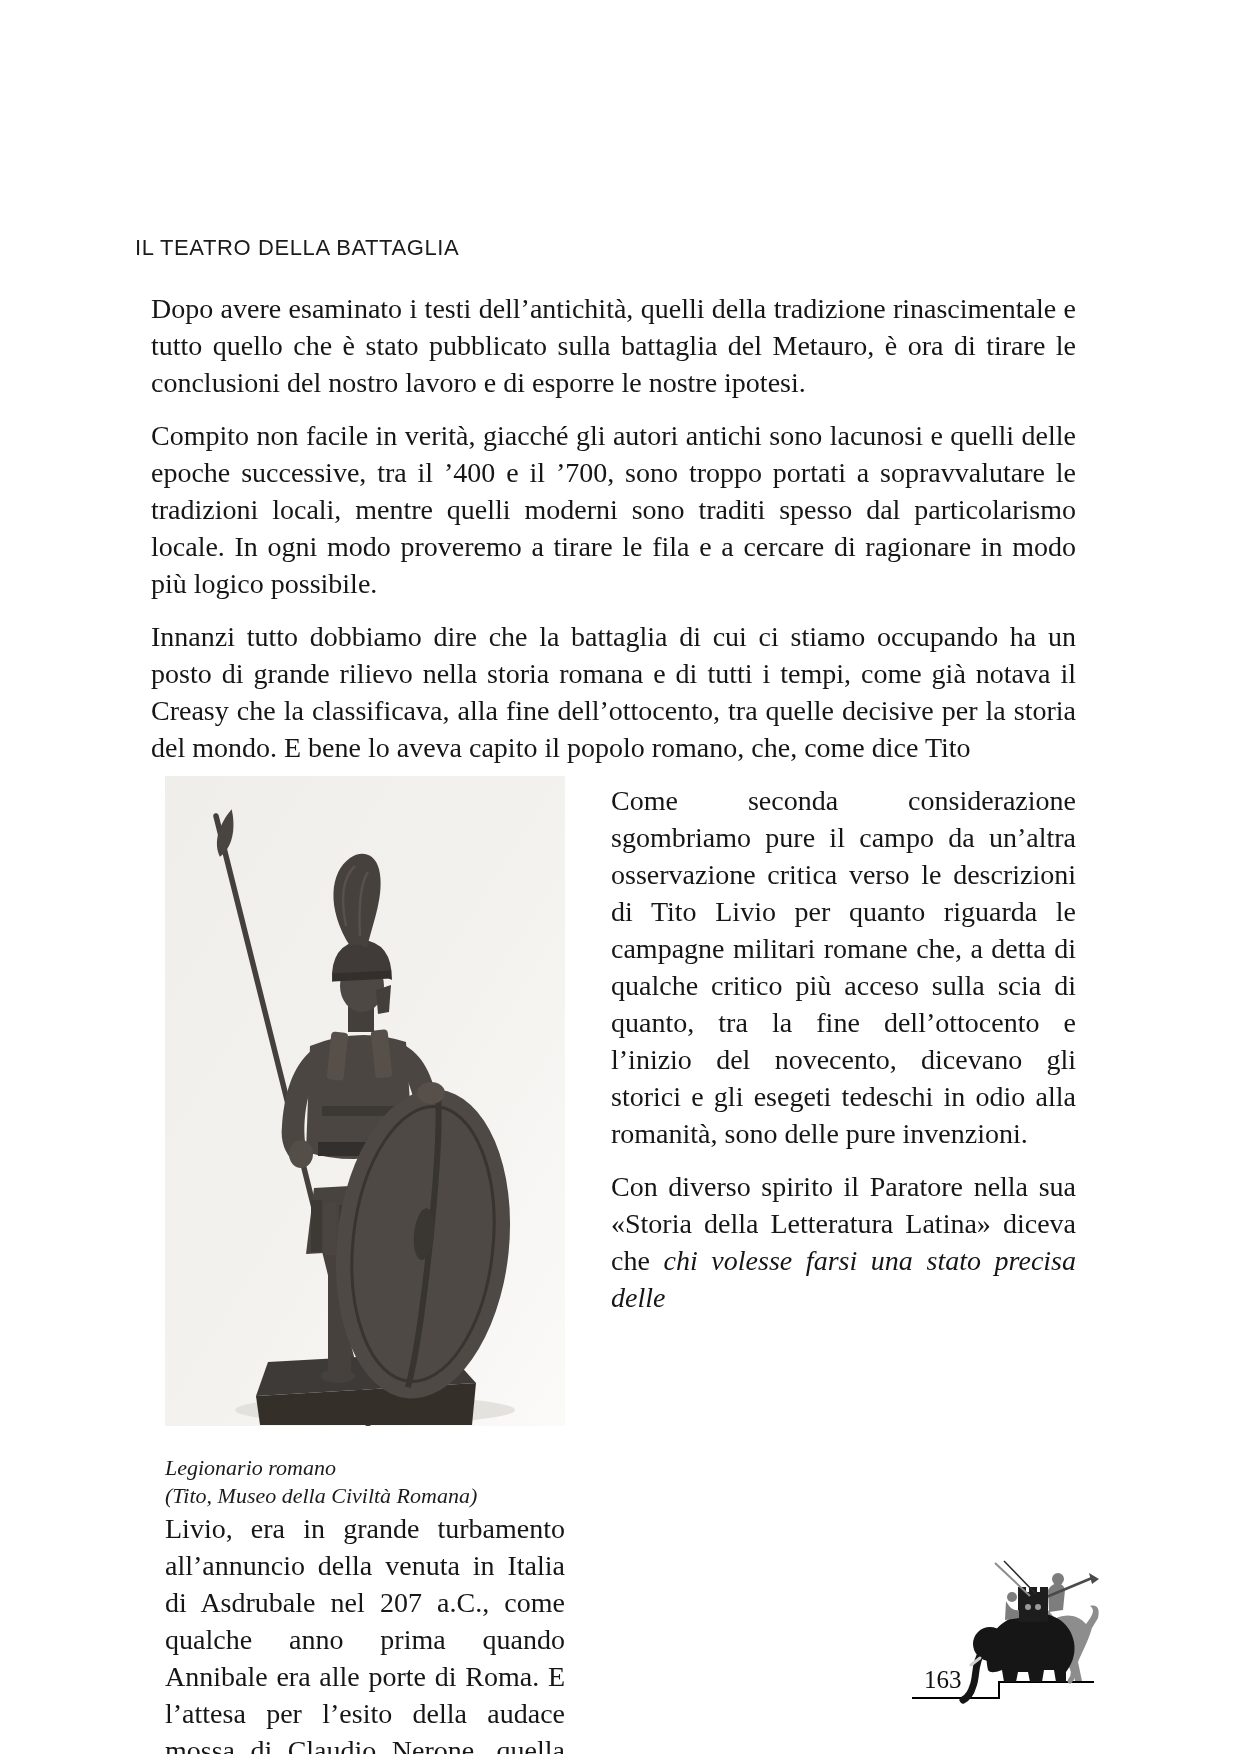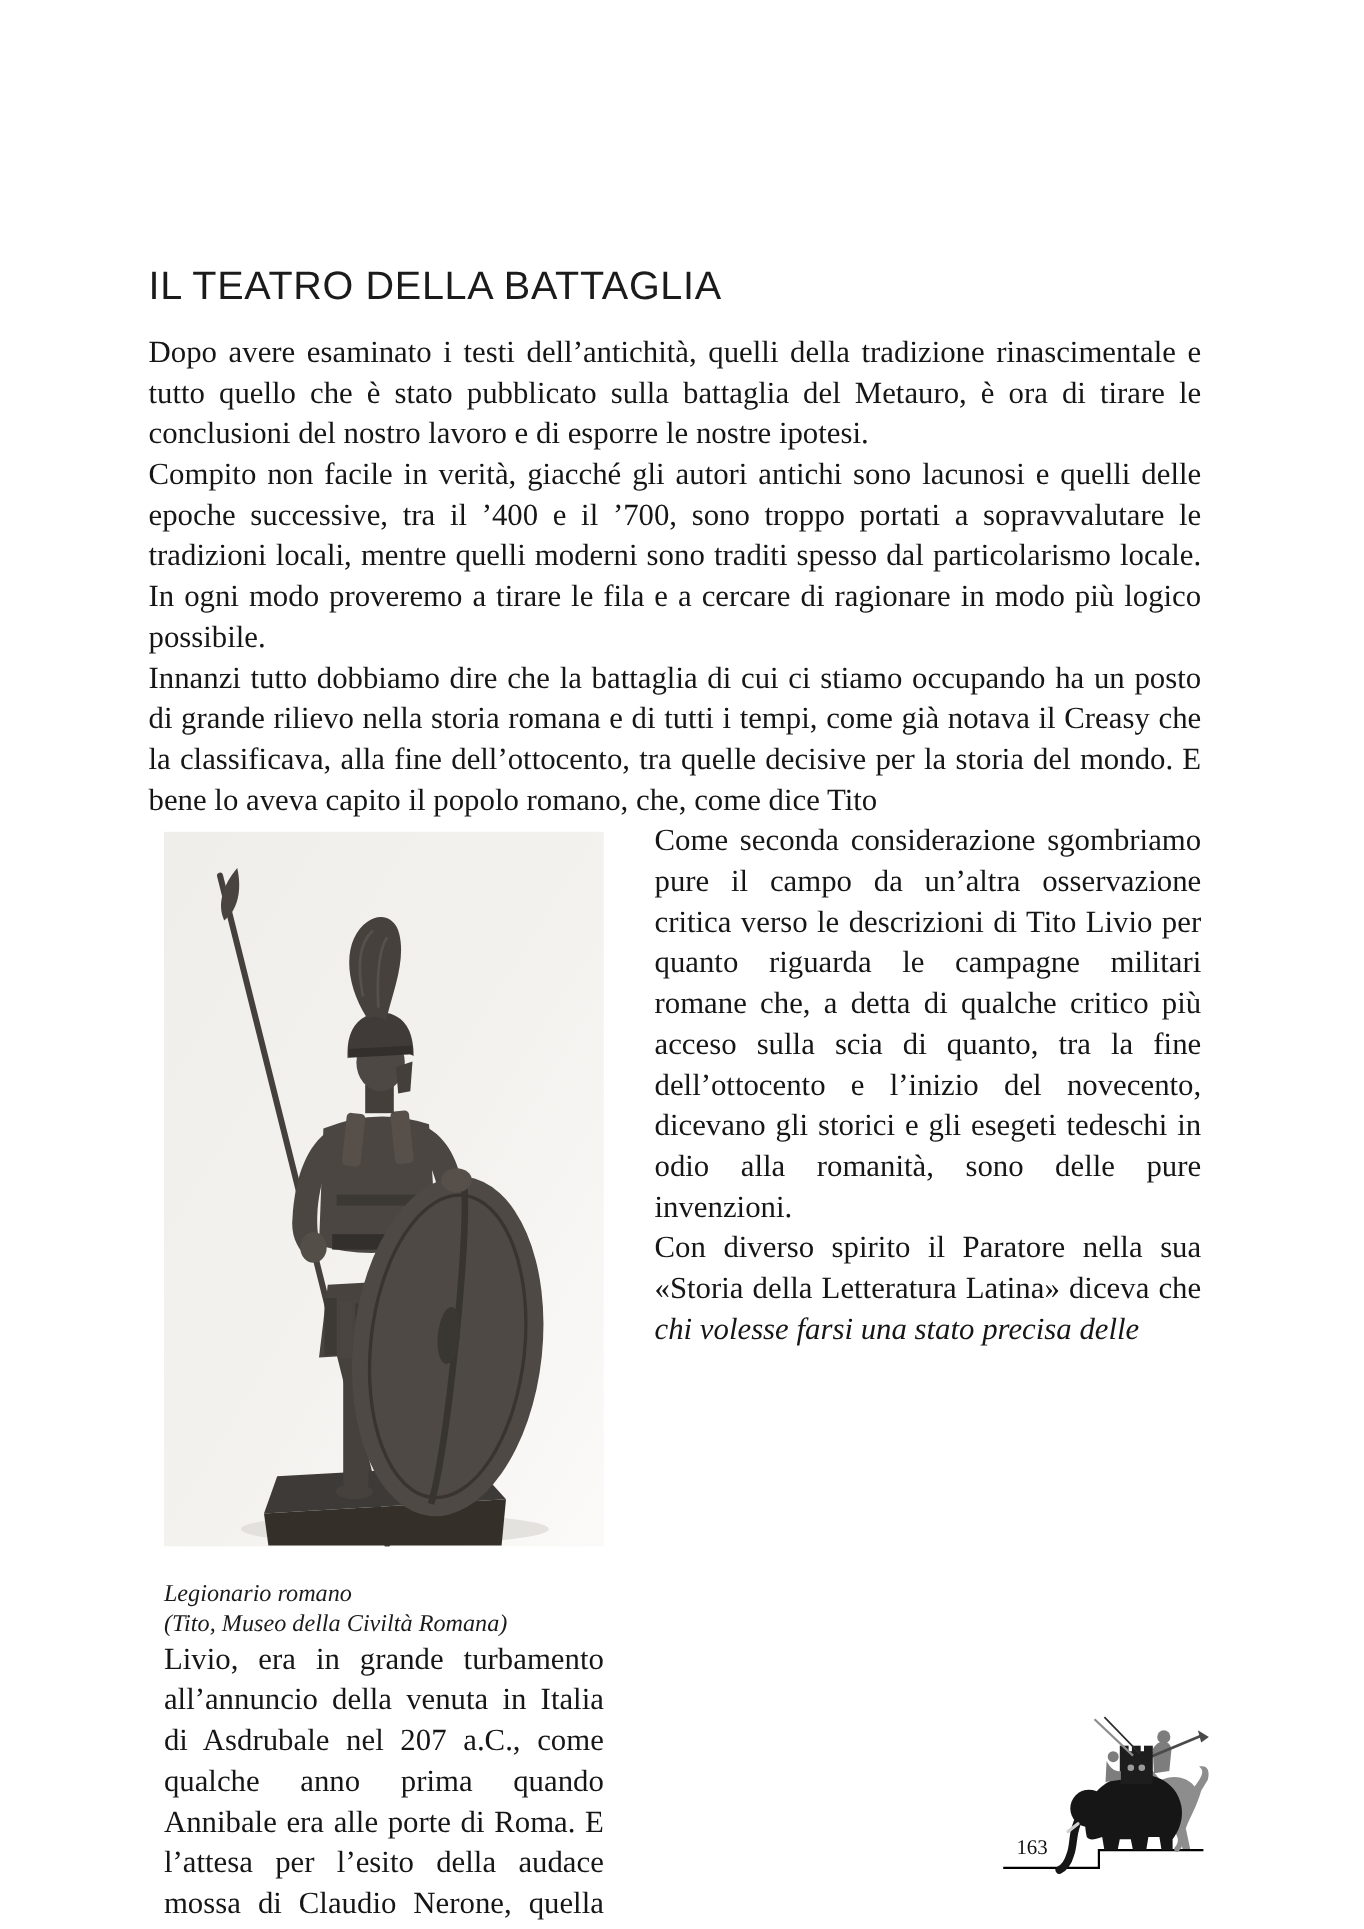"IL TEATRO DELLA BATTAGLIA" h1.title { font-size: 36px -> 22px; margin: 16px 0 26px 0 -> 4px 0 26px 0 }
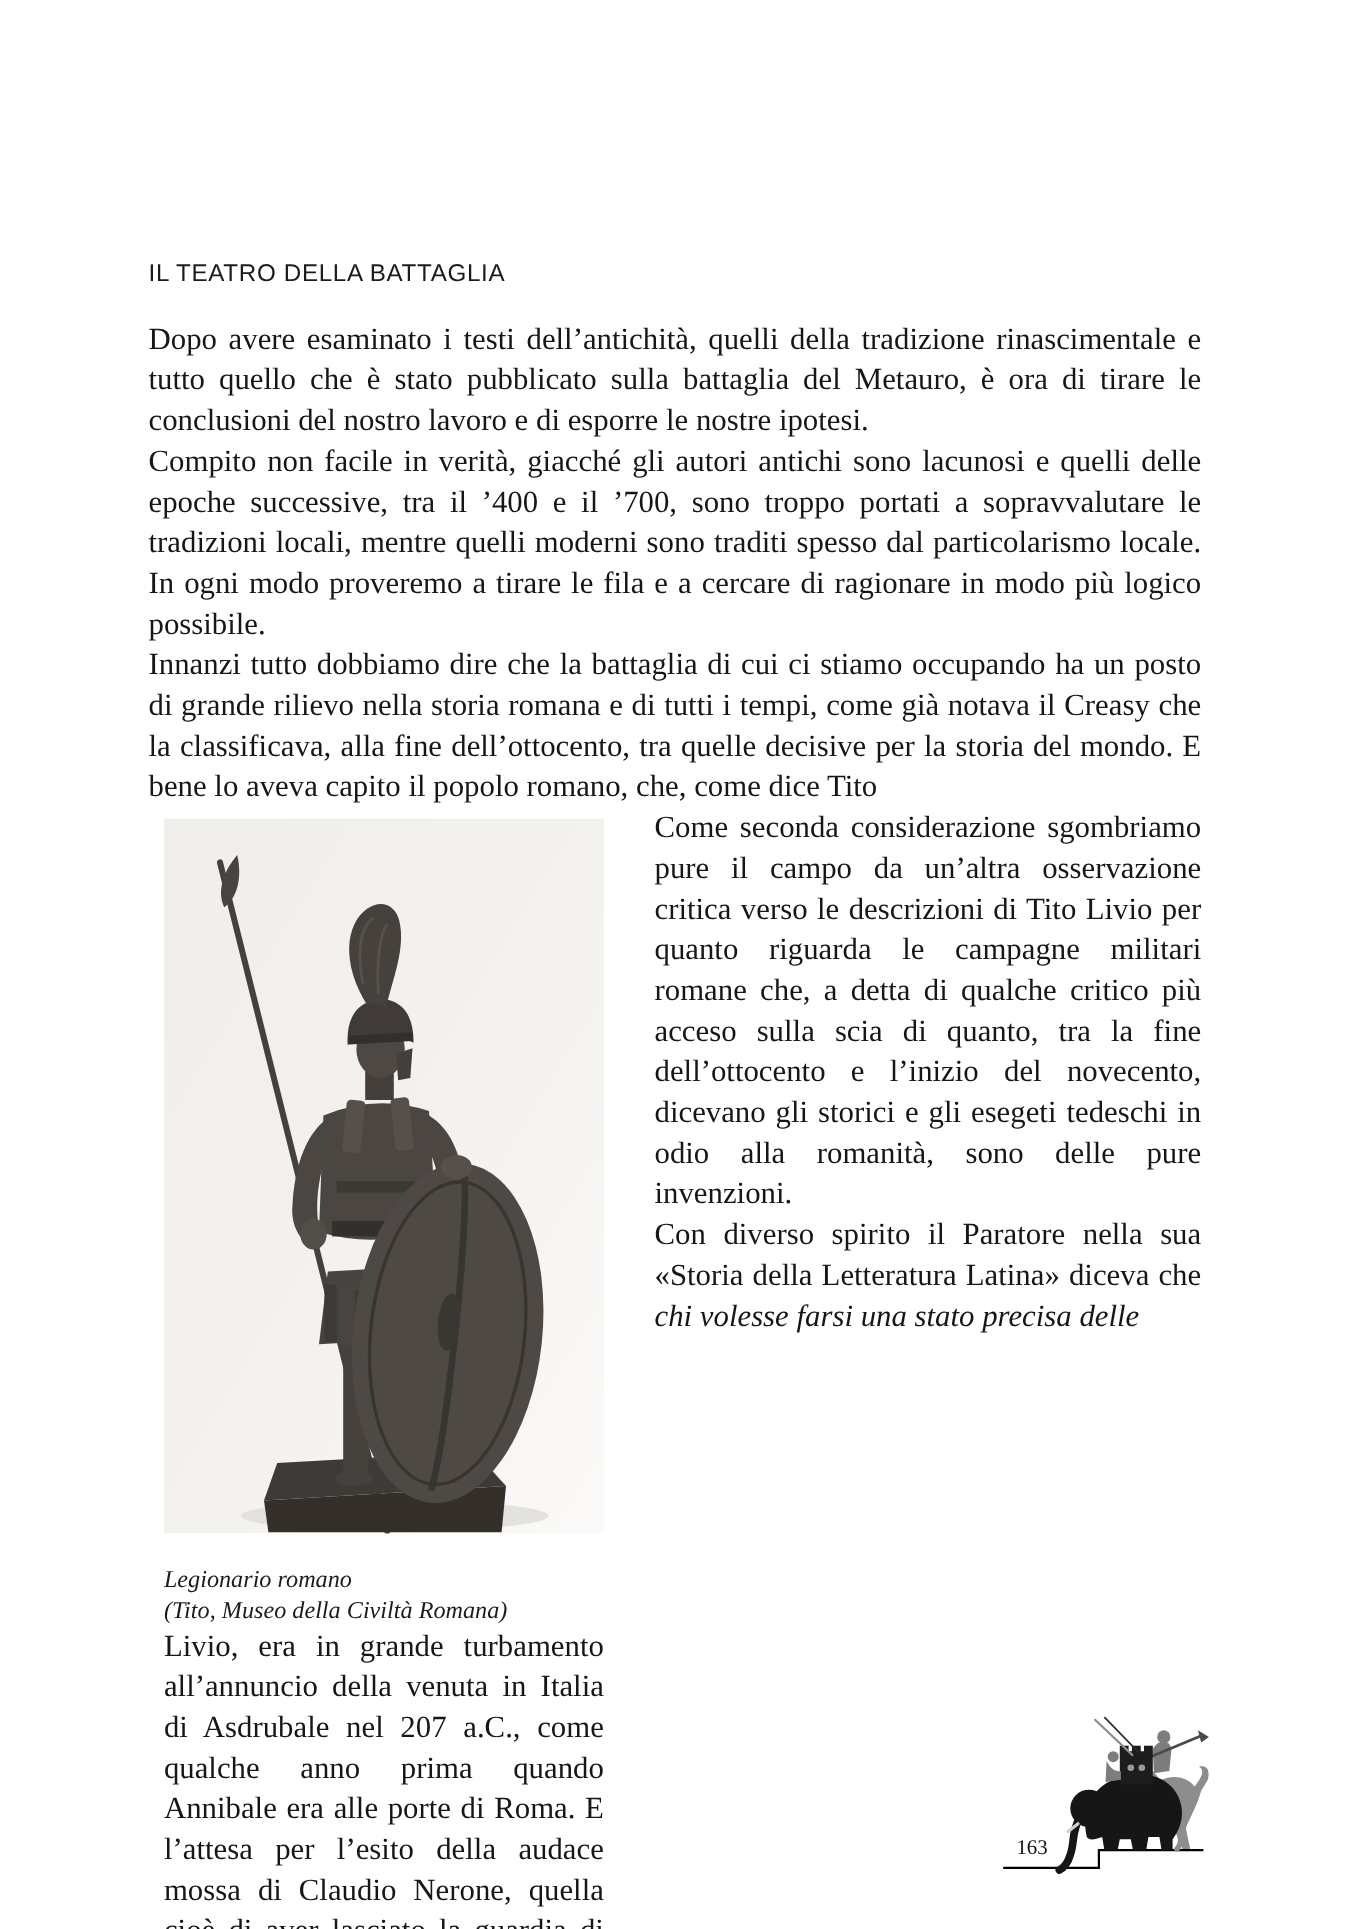"Dopo avere esaminato i testi" .body-text p { margin: 0 -> 16px }
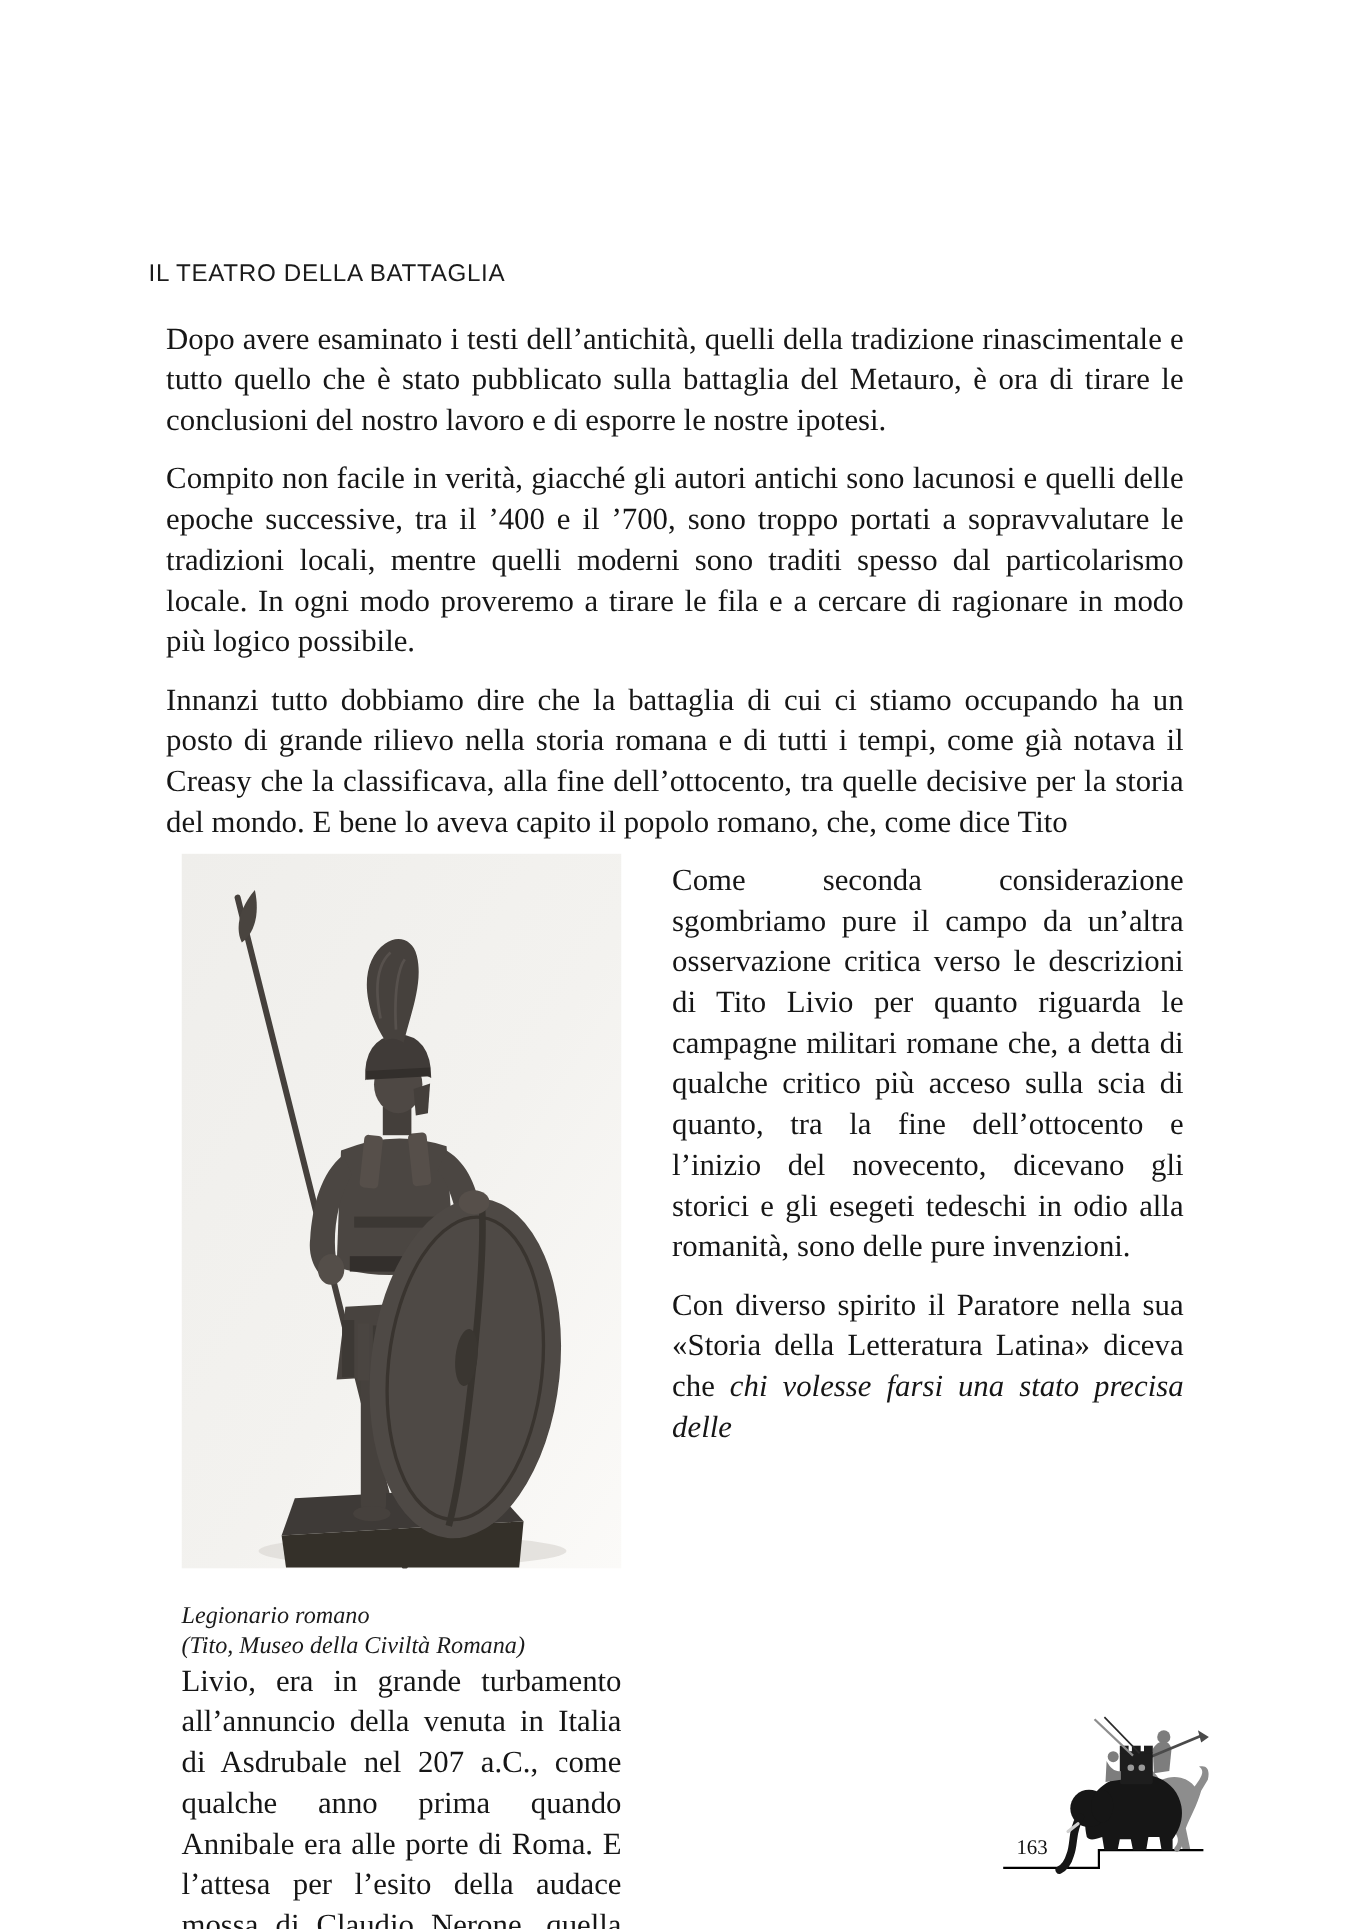"163" .page-number { font-size: 19px -> 25px }
